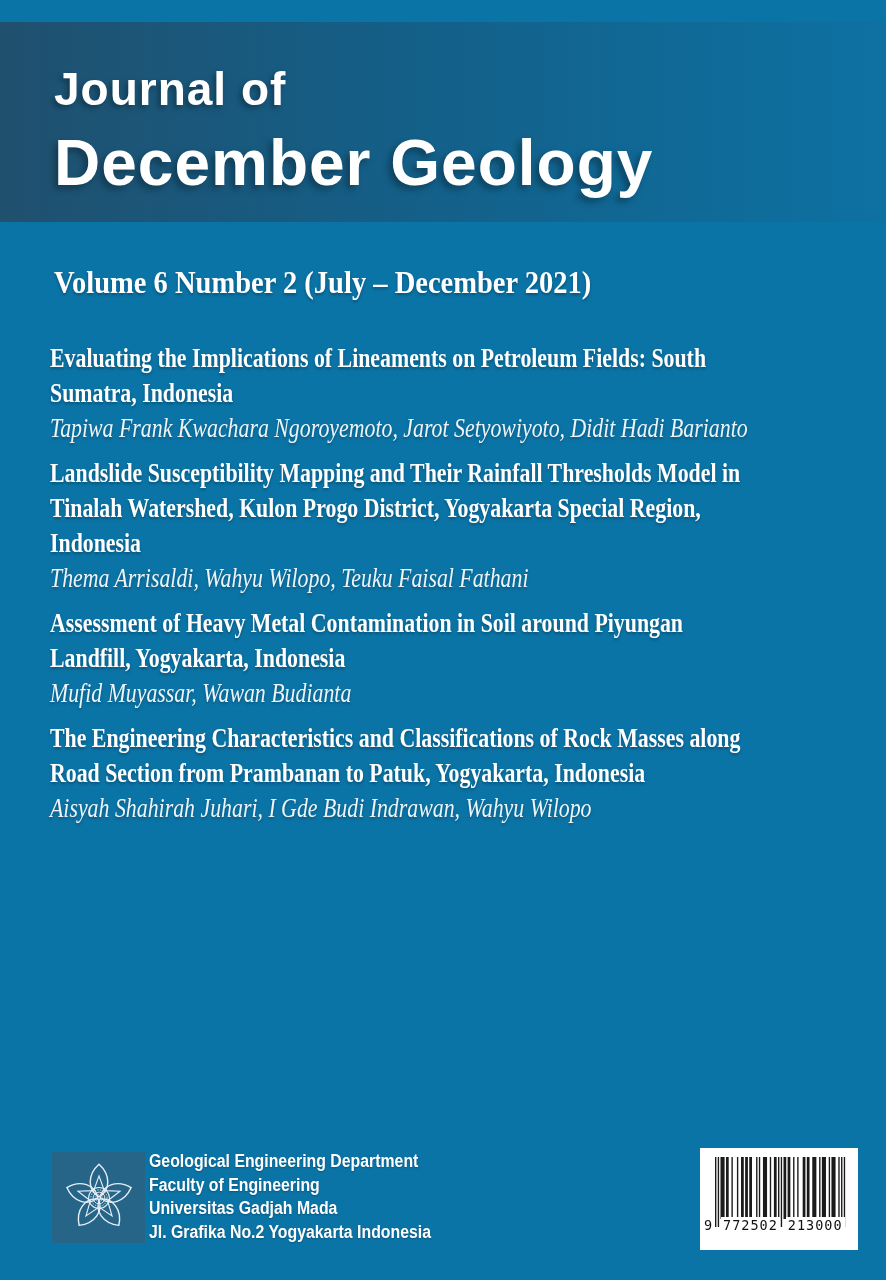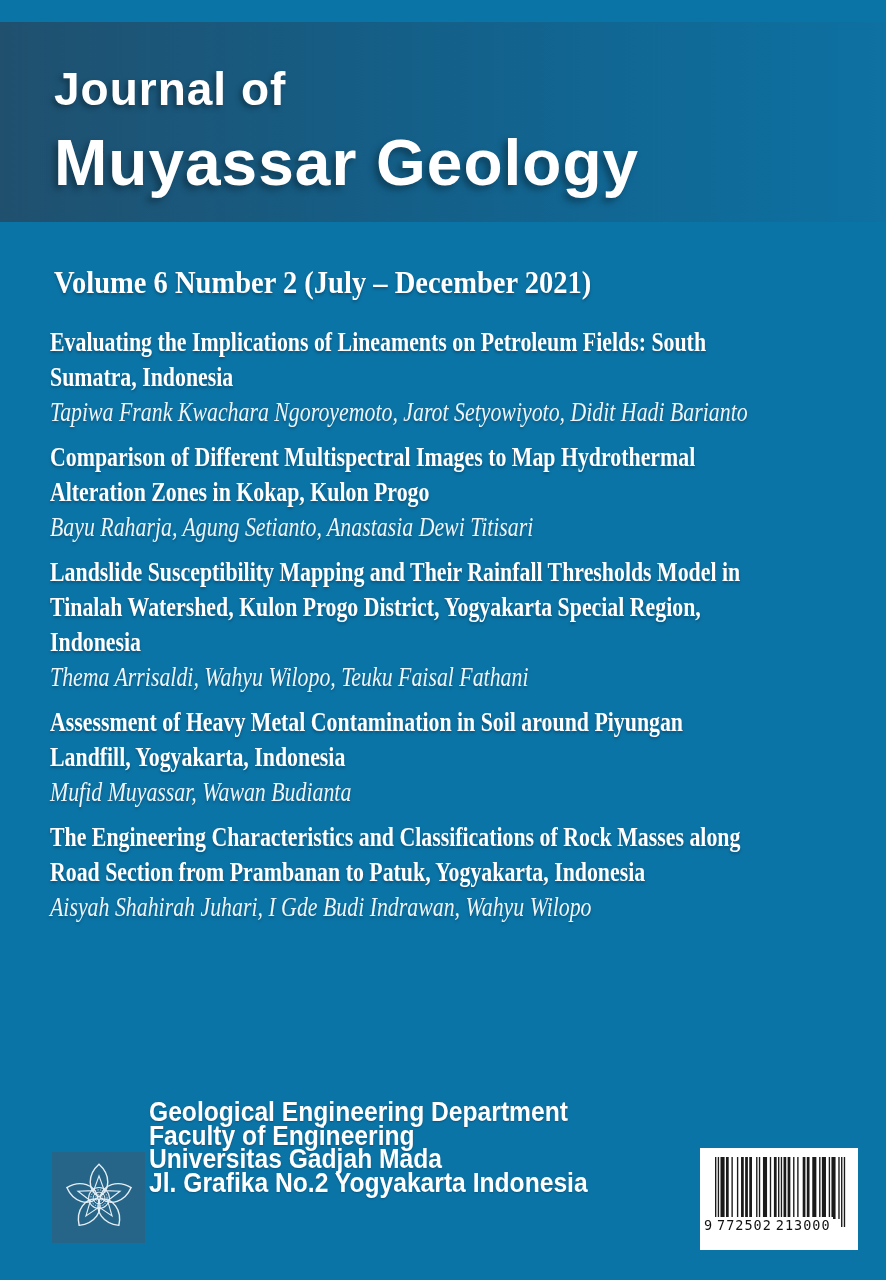"Muyassar Geology" div.mh2 { text: Muyassar -> December }
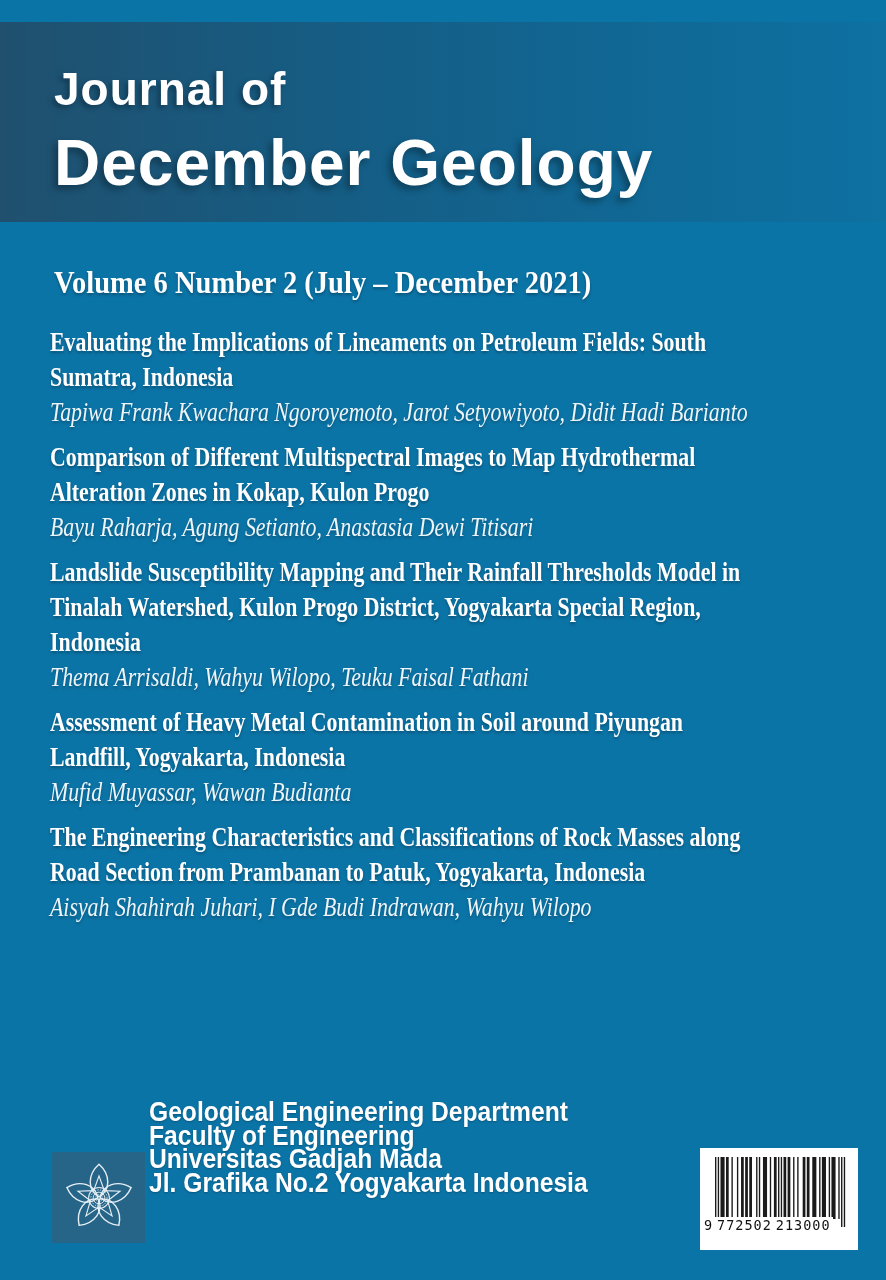"Evaluating the Implications of" .toc { top: 324px -> 340px }
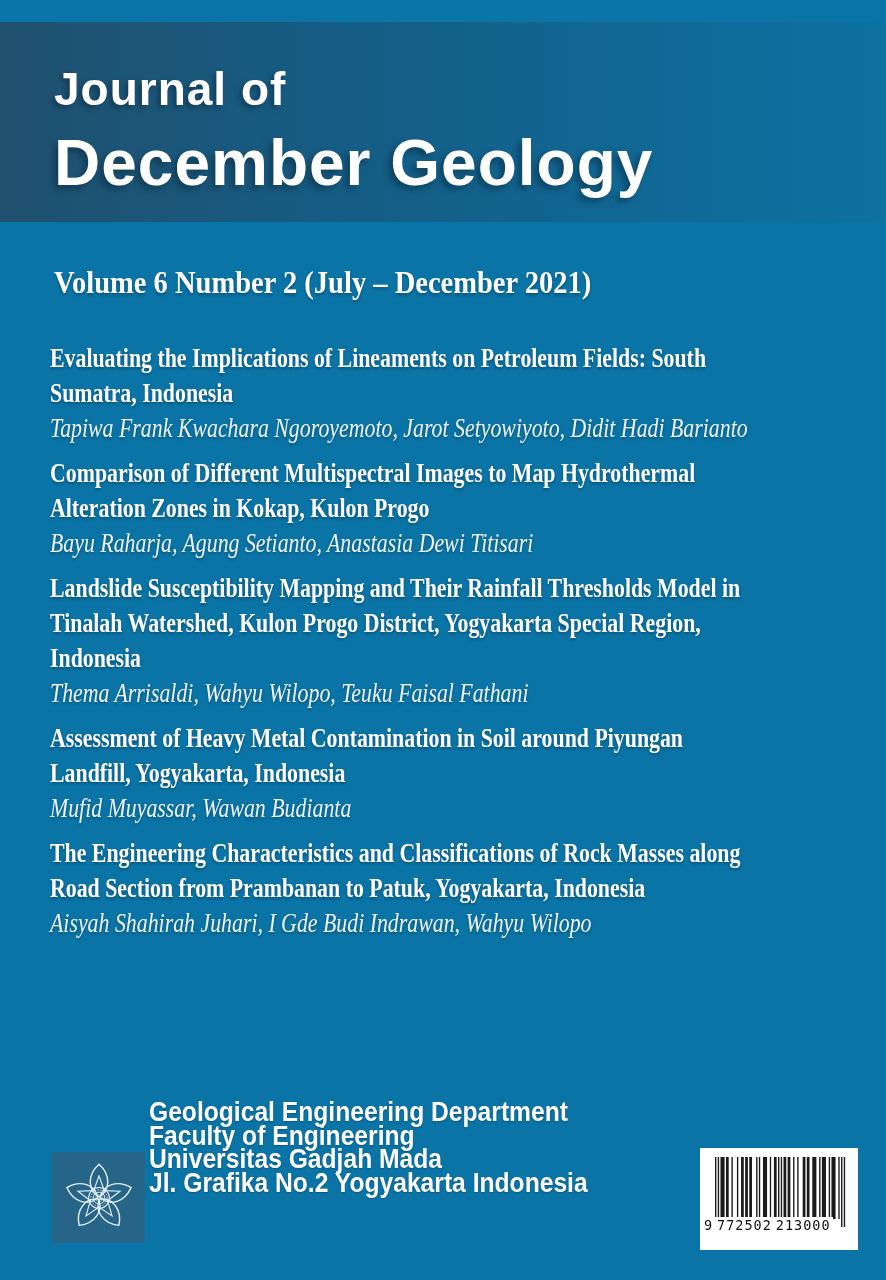"Comparison of Different Multispectral" article.entry { html: <article> <div>Comparison of Different Multispectral Images to Map Hydrothermal</div> <div>Alteration Zones in Kokap, Kulon Progo</div> <div>Bayu Raharja, Agung Setianto, Anastasia Dewi Titisari</div> </article> -> none }
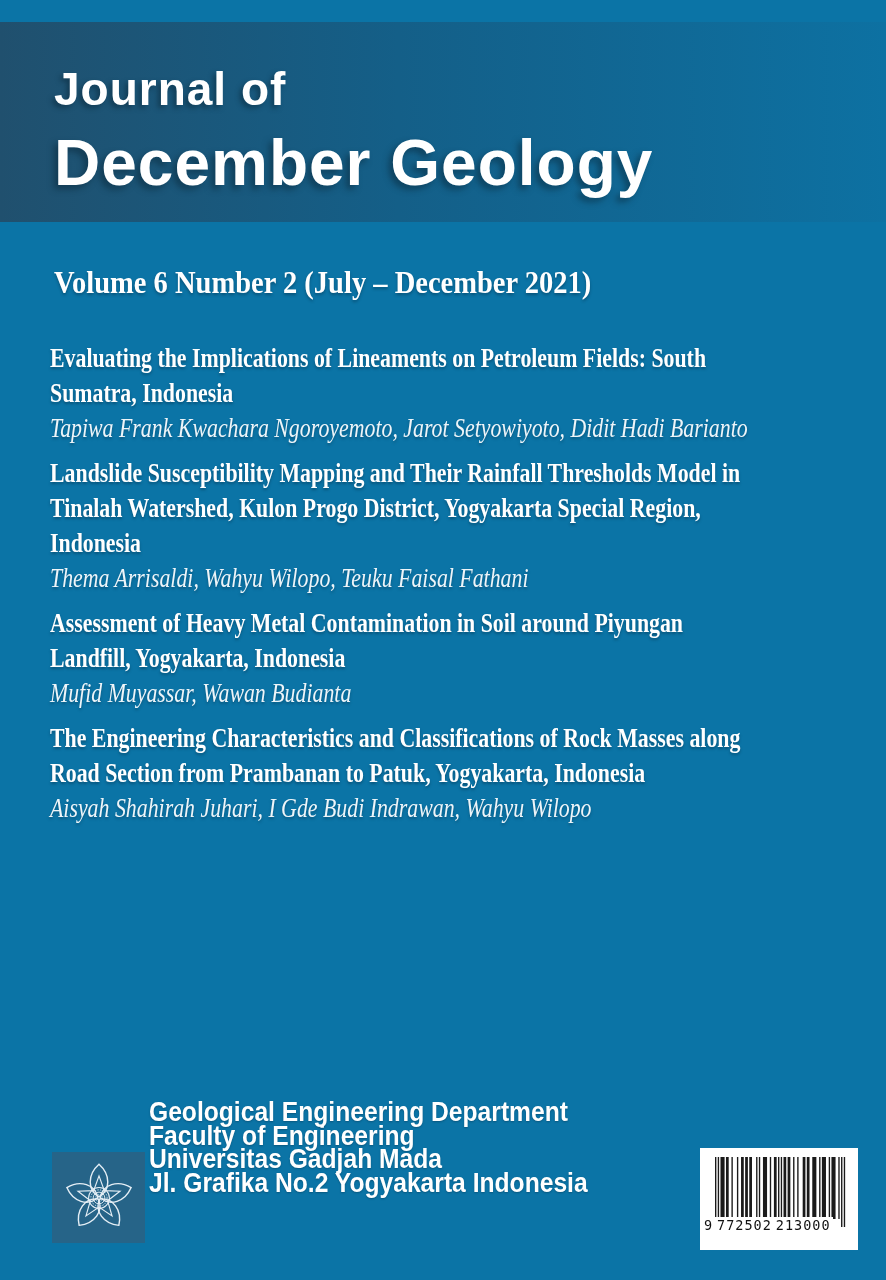"Geological Engineering Department" .pub { font-size: 28px -> 18px; top: 1100px -> 1150px }
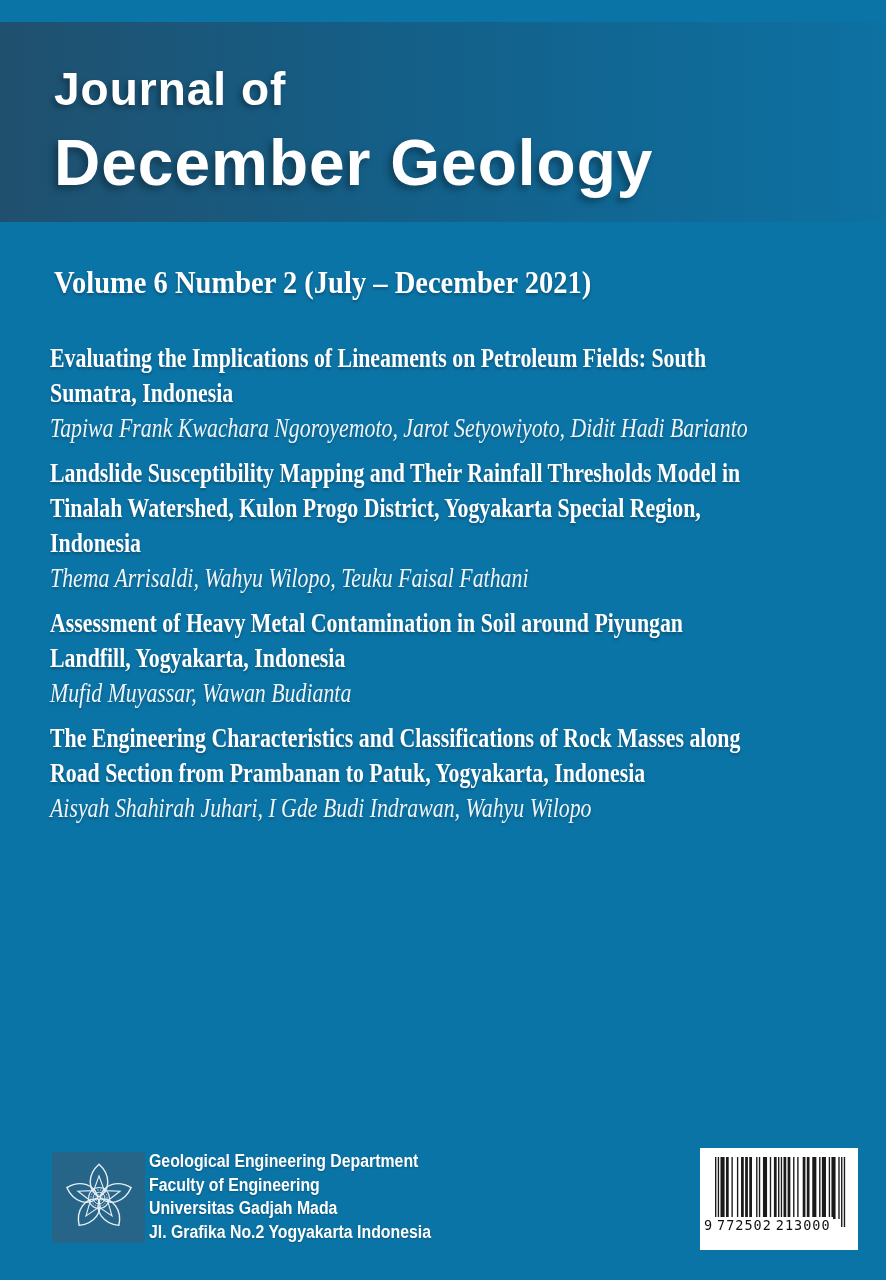"772502" .bdigits .grp { margin-left: none -> 6px }
